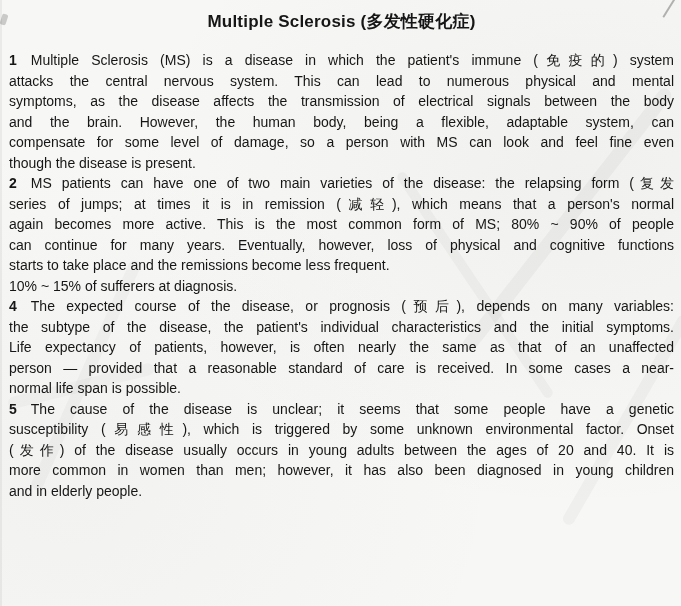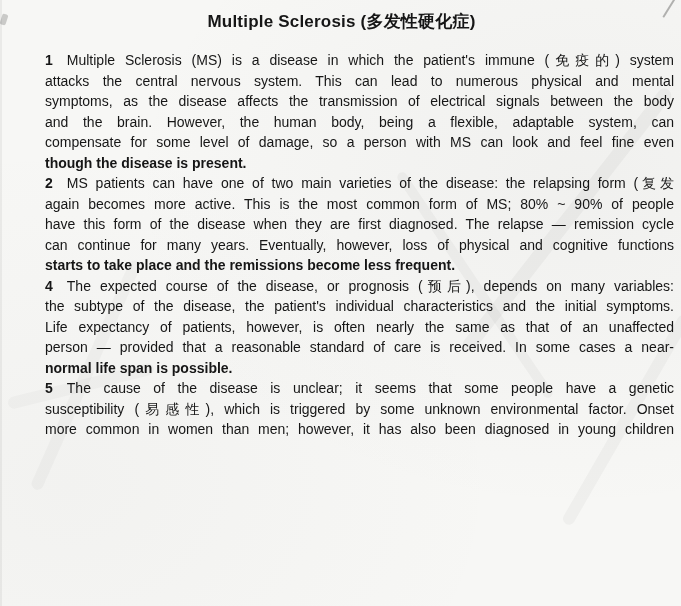"1 Multiple Sclerosis (MS) is" .line.justified { margin-left: 36px -> none }
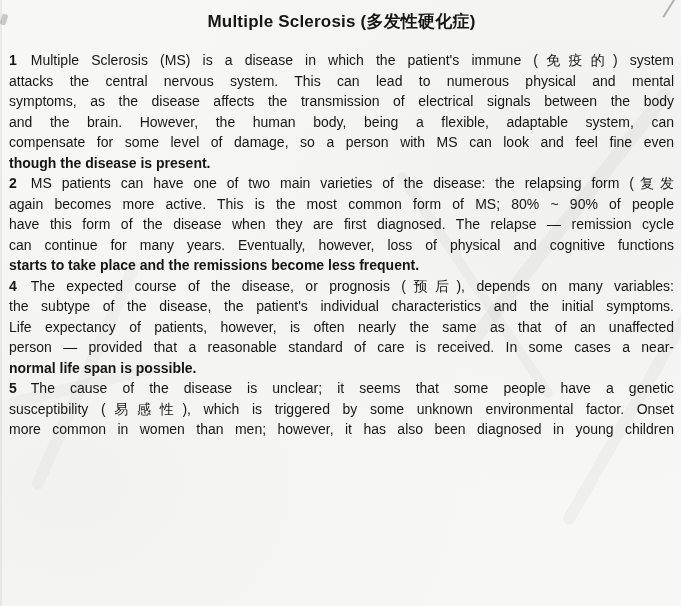"though the disease is present." .line.last { font-weight: bold -> none }
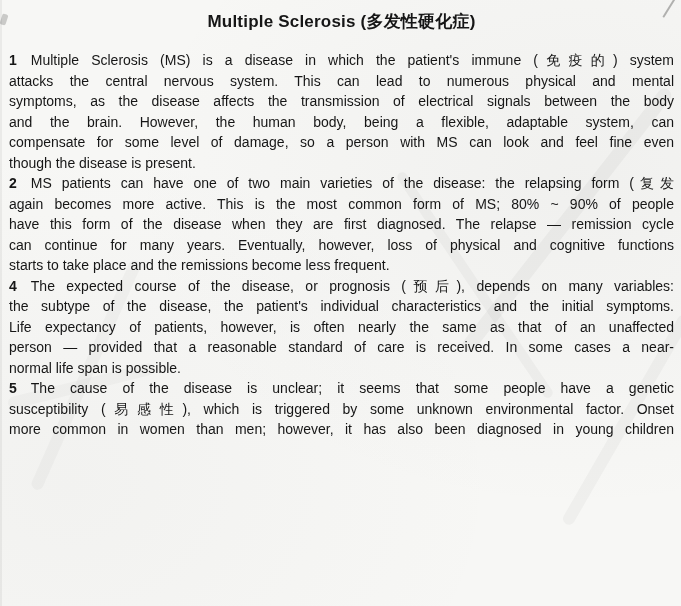"series of jumps; at times" div.line { html: none -> <div>series of jumps; at times it is in remission (减轻), which means that a person's normal</div> }
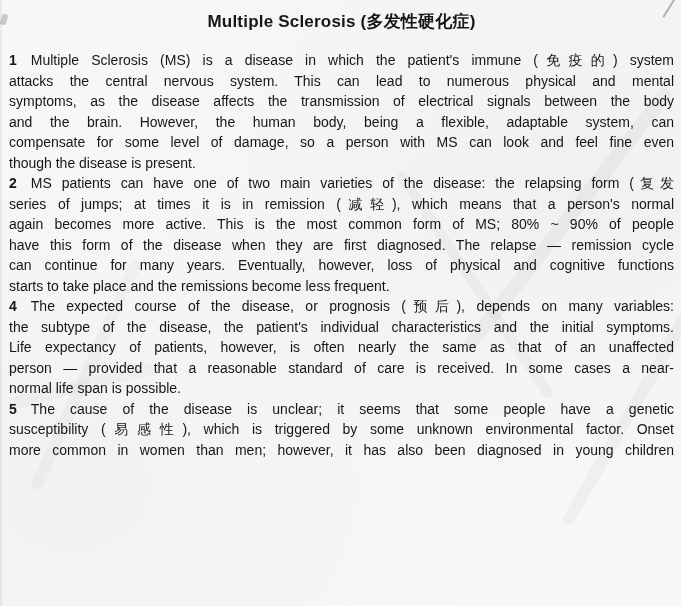"have this form of the" div.line { html: <div>have this form of the disease when they are first diagnosed. The relapse — remission cycle</div> -> none }
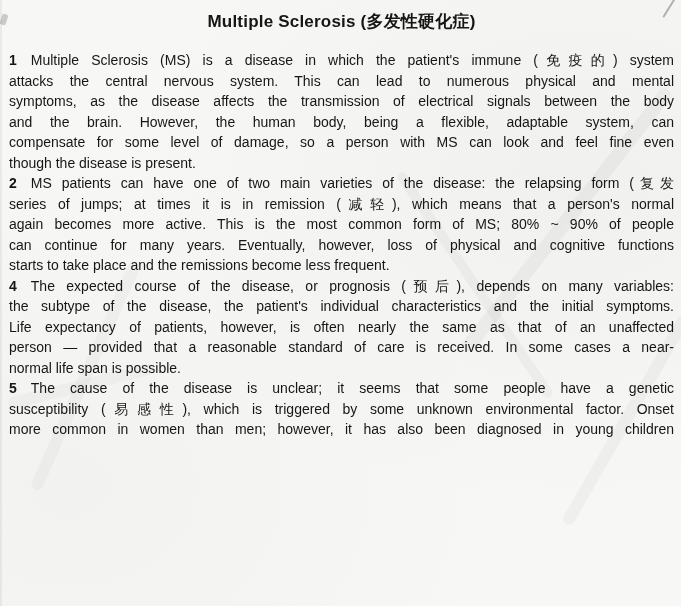"10% ~ 15% of sufferers" div.line { html: none -> <div>10% ~ 15% of sufferers at diagnosis.</div> }
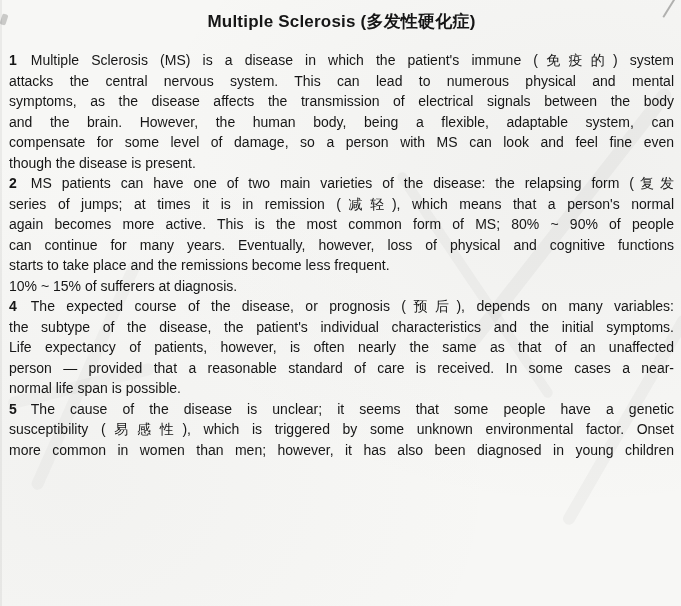"(发作) of the disease usually" div.line { html: none -> <div>(发作) of the disease usually occurs in young adults between the ages of 20 and 40. It is</div> }
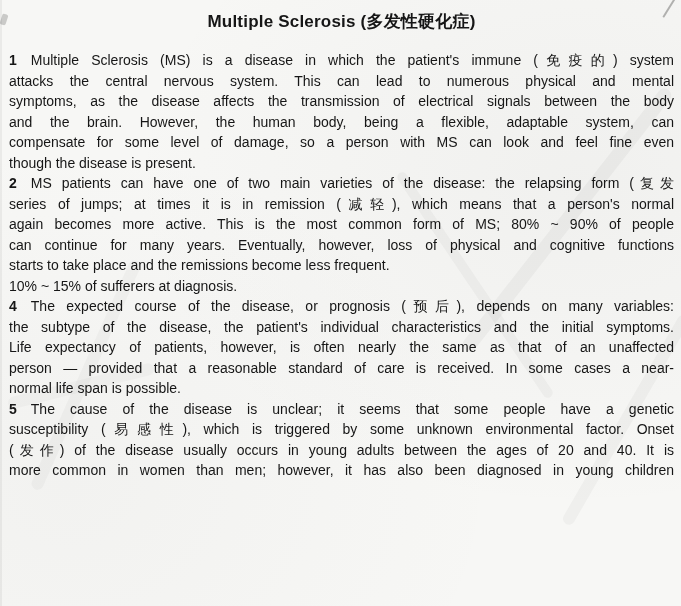"and in elderly people." div.line { html: none -> <div>and in elderly people.</div> }
